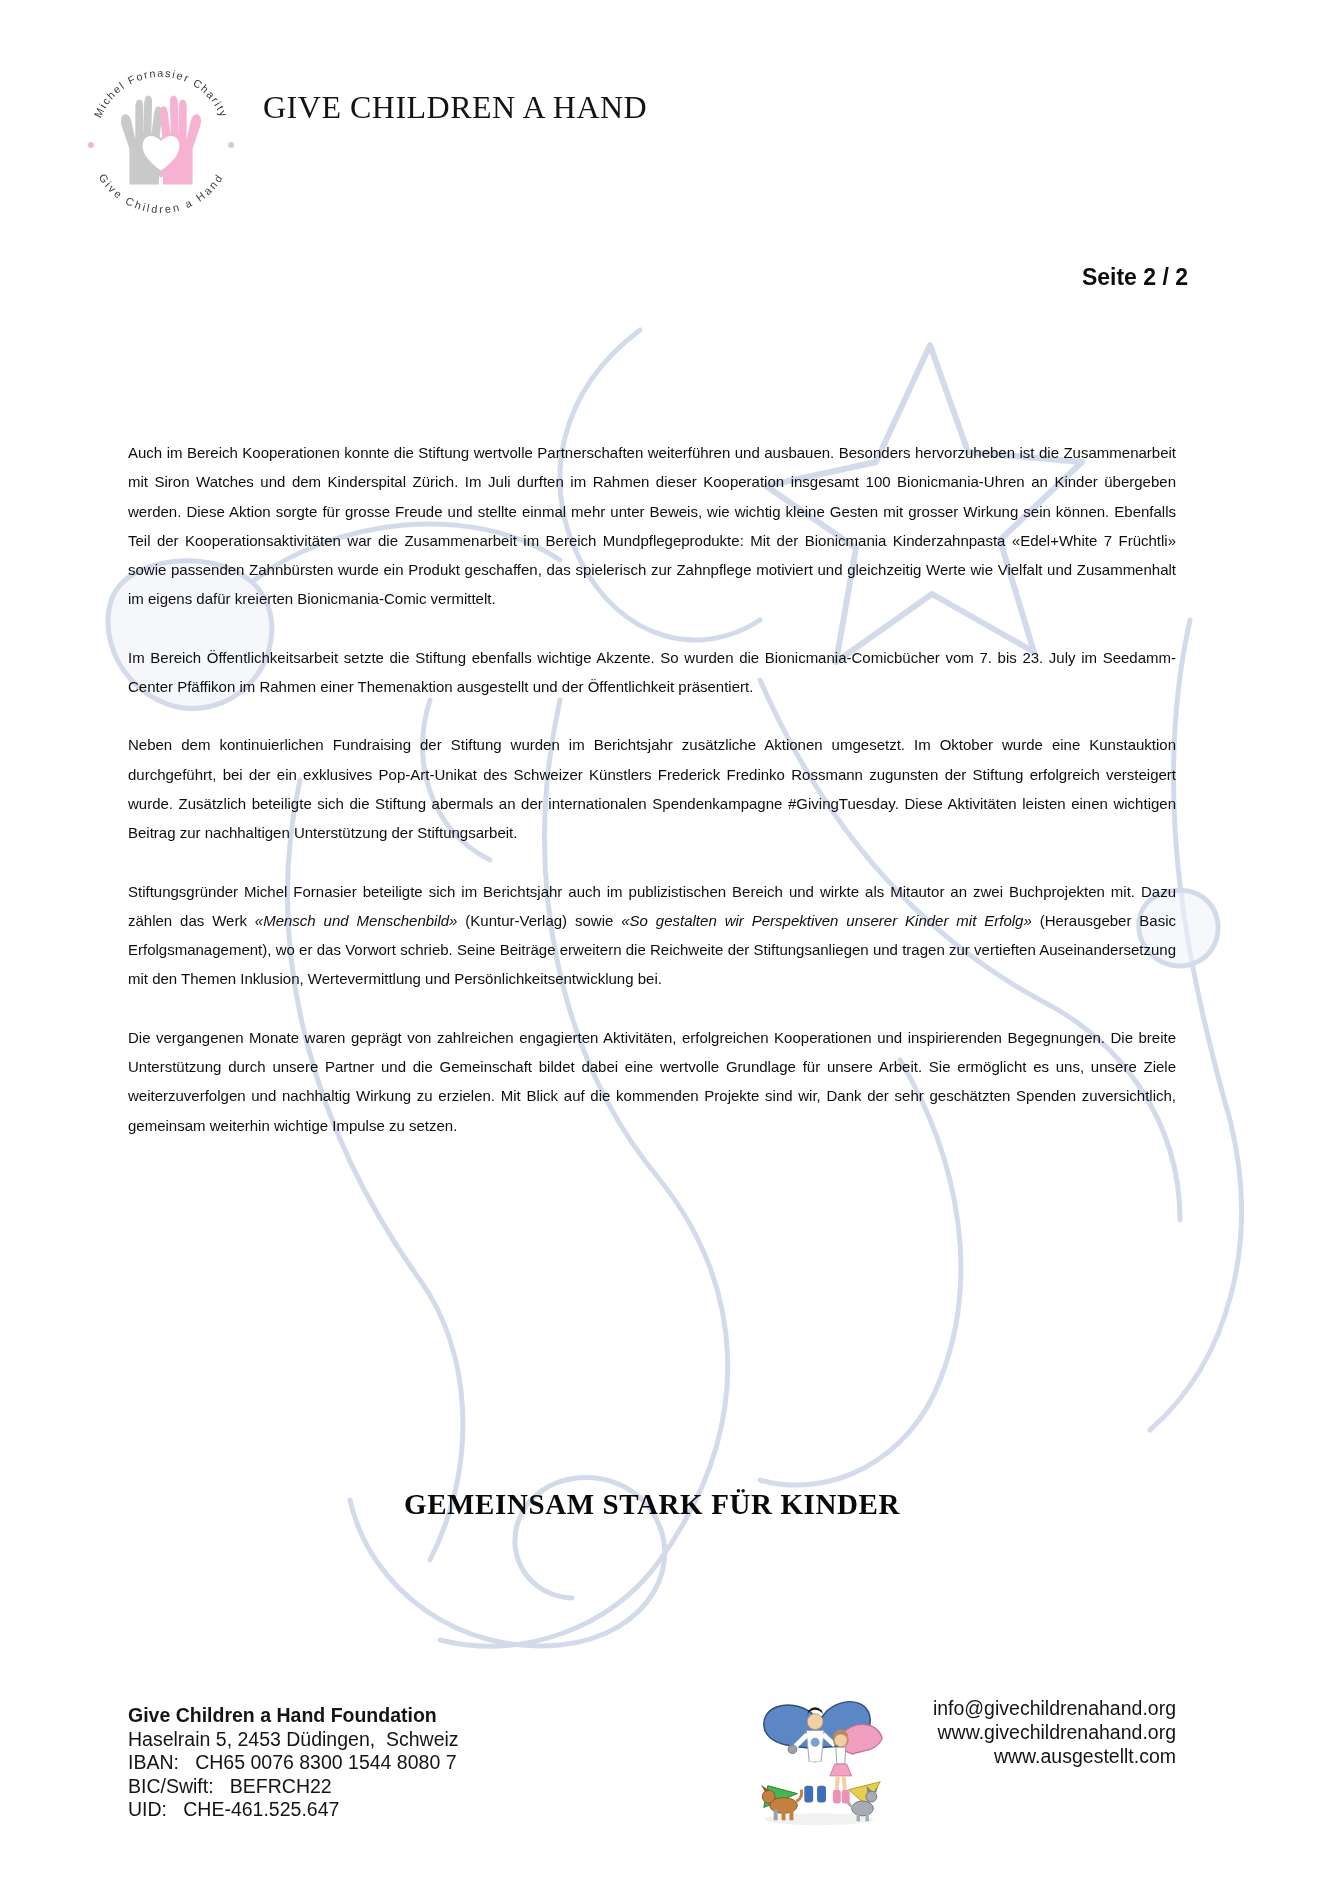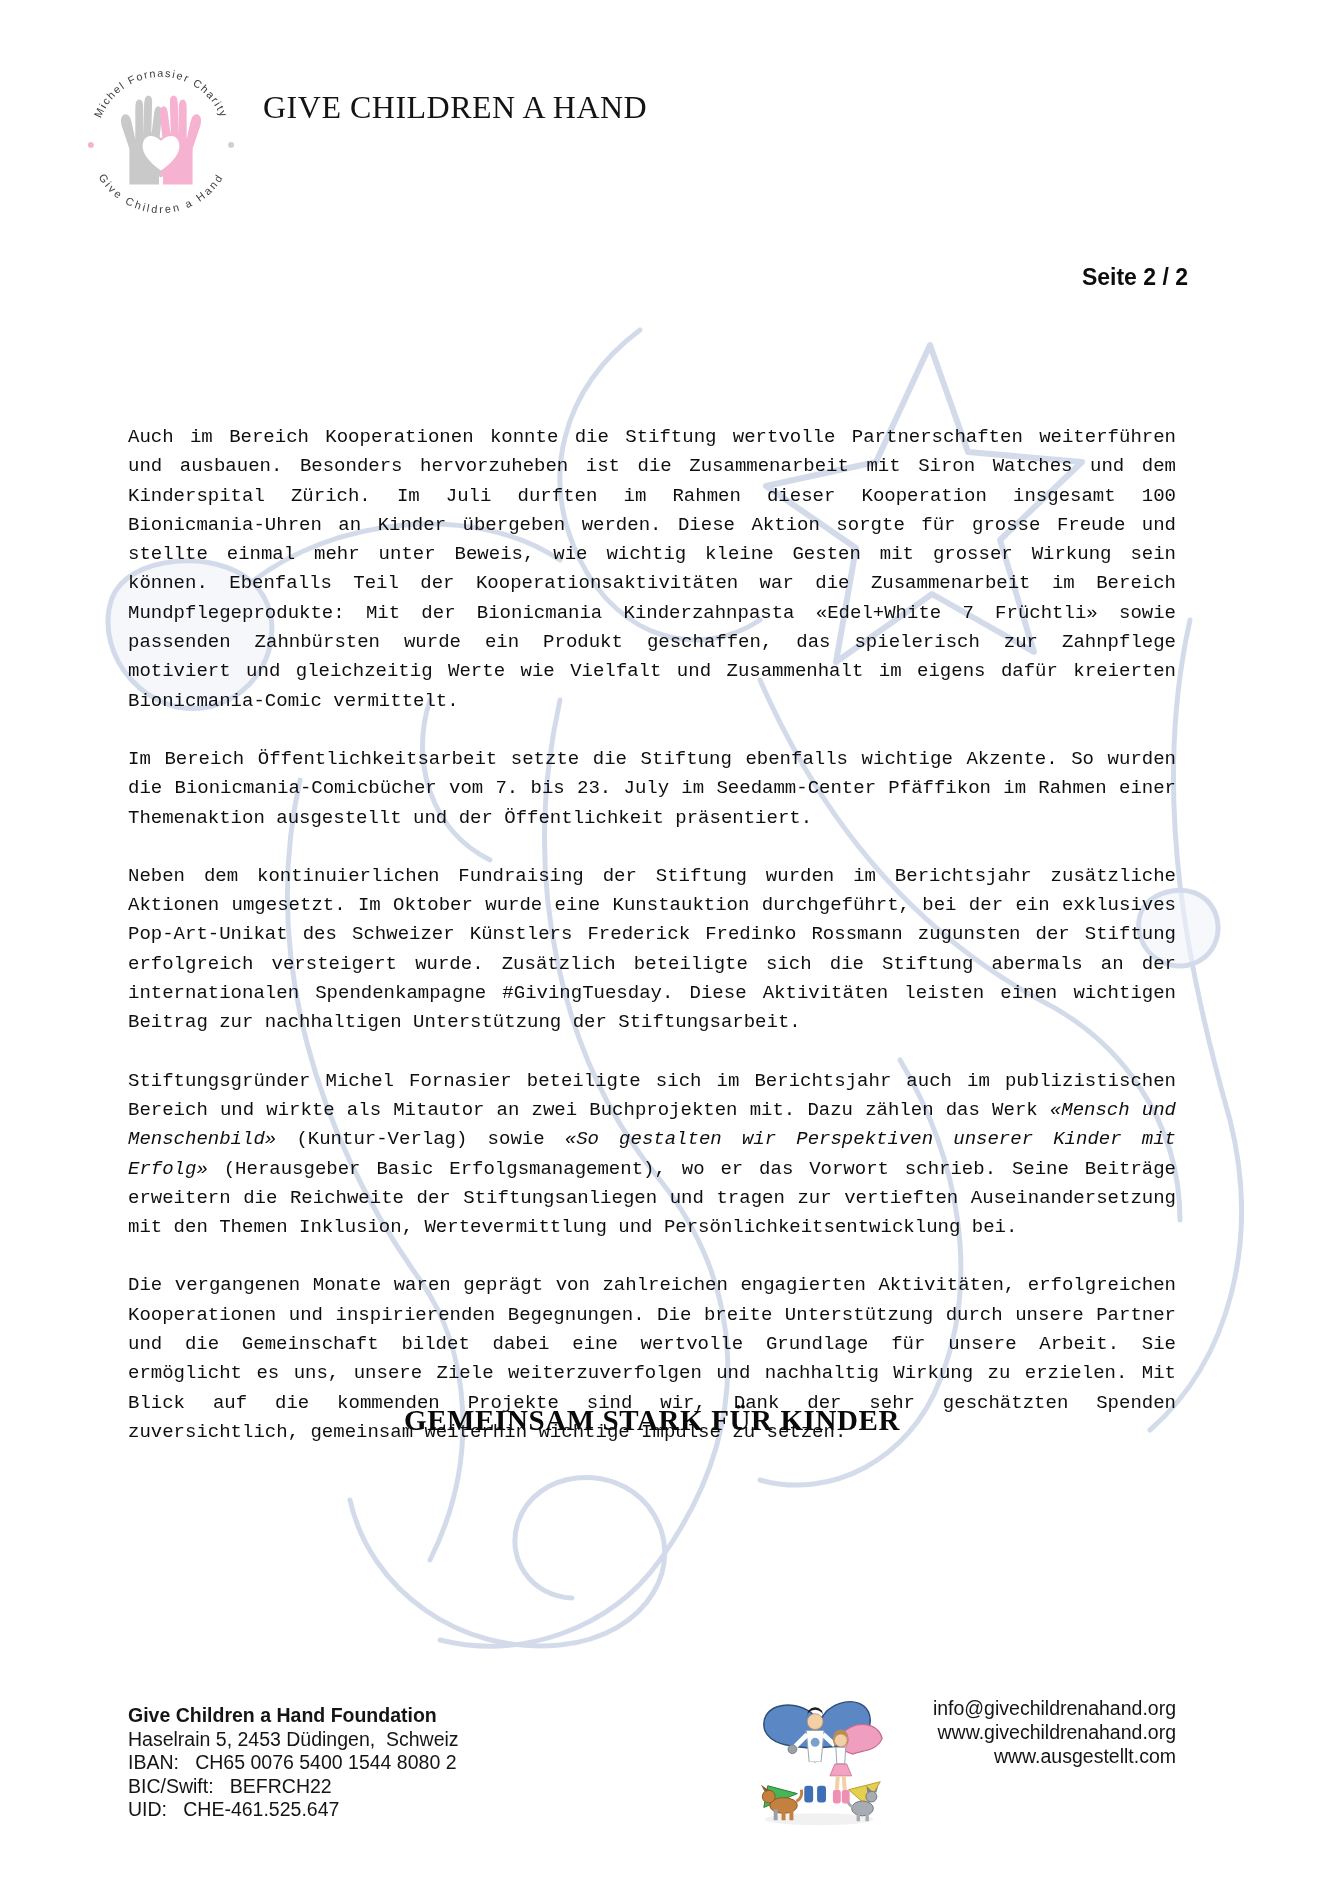"Auch im Bereich Kooperationen konnte" .body-text { font-family: Liberation Mono, monospace -> none; font-size: 19px -> 15px; top: 423px -> 438px }
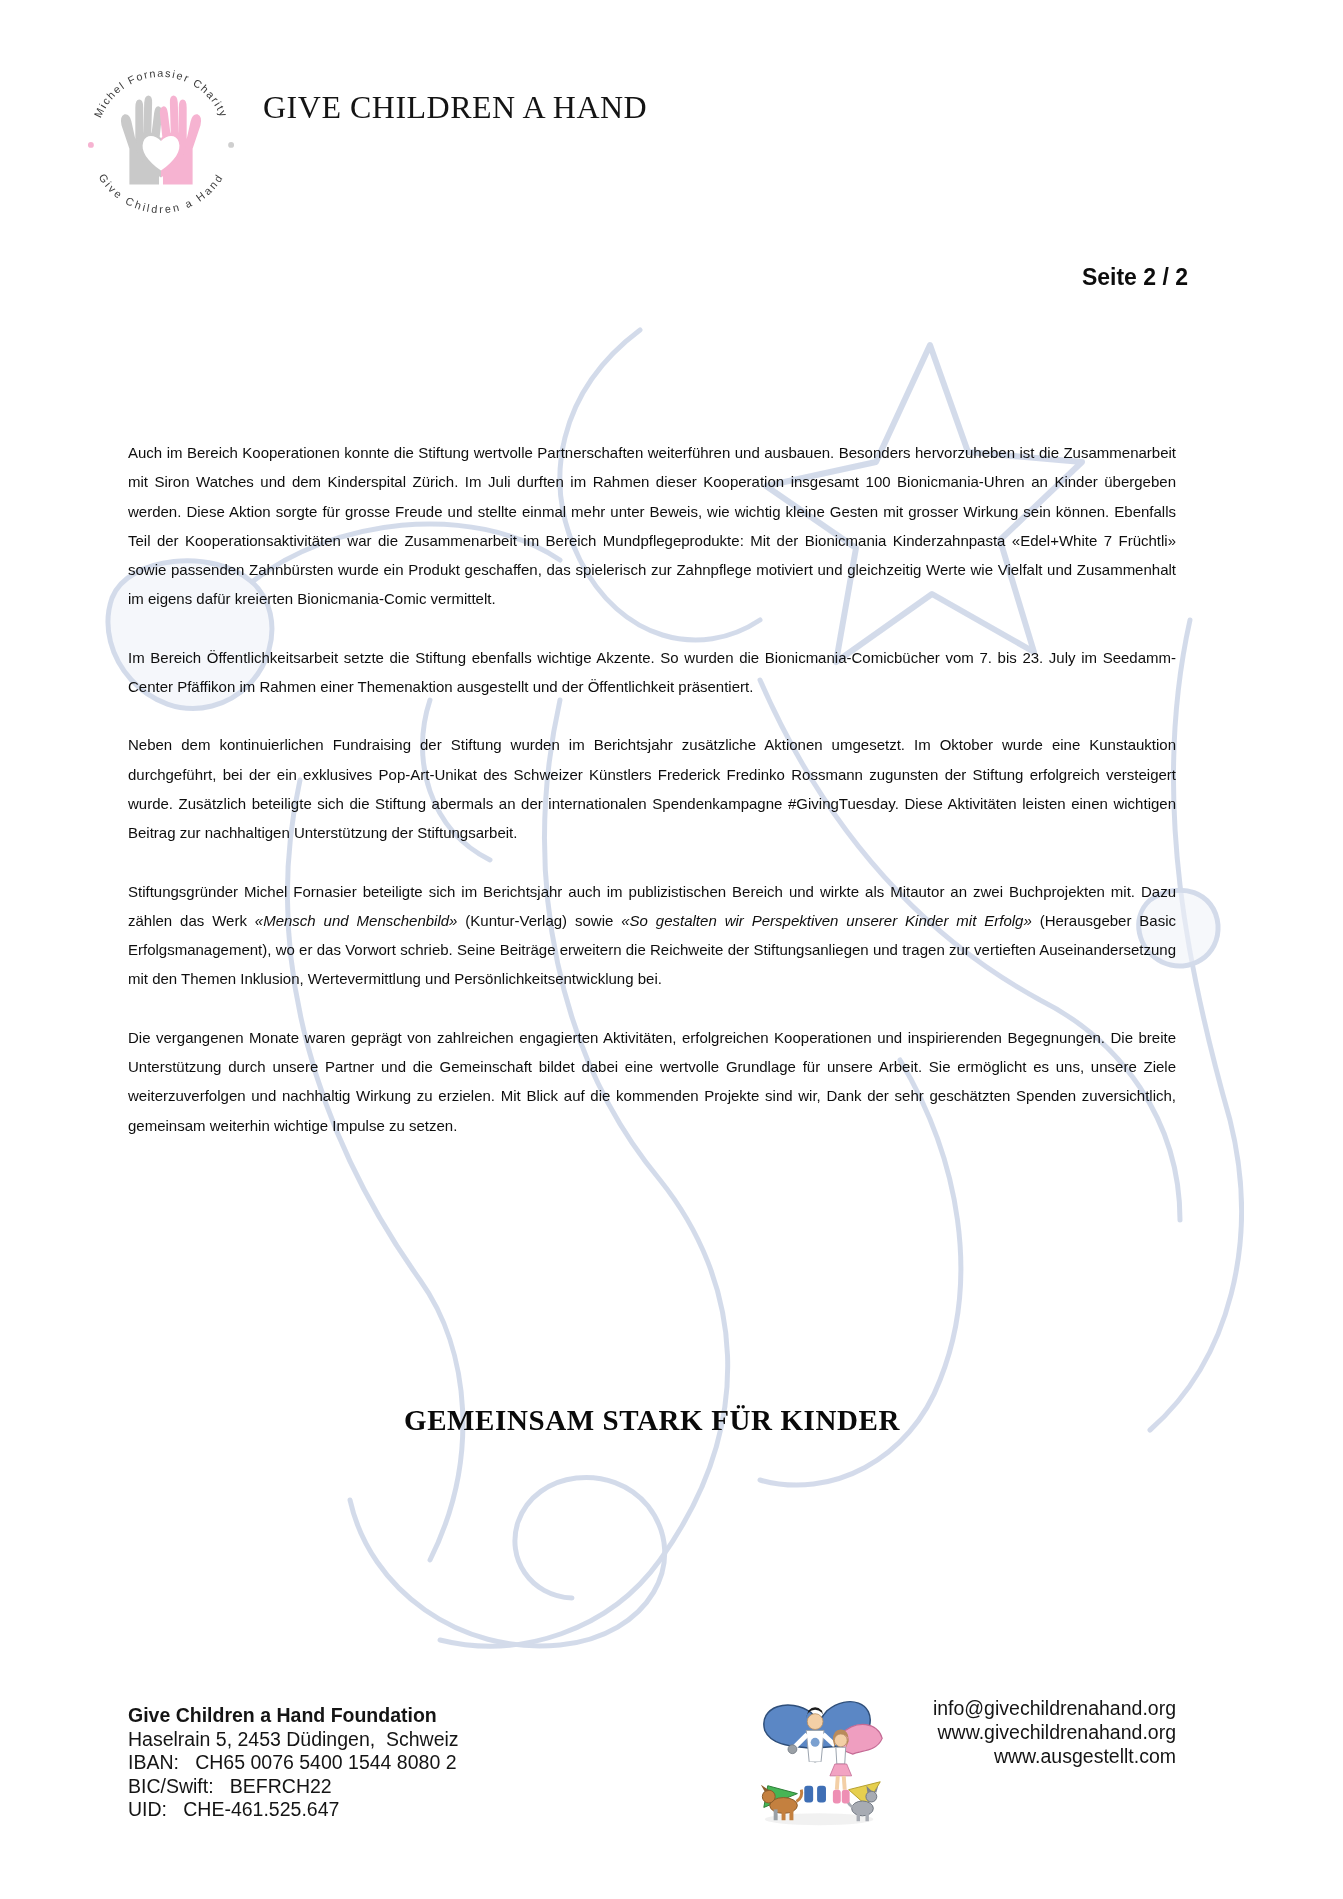"GEMEINSAM STARK FÜR KINDER" .headline { top: 1404px -> 1488px }
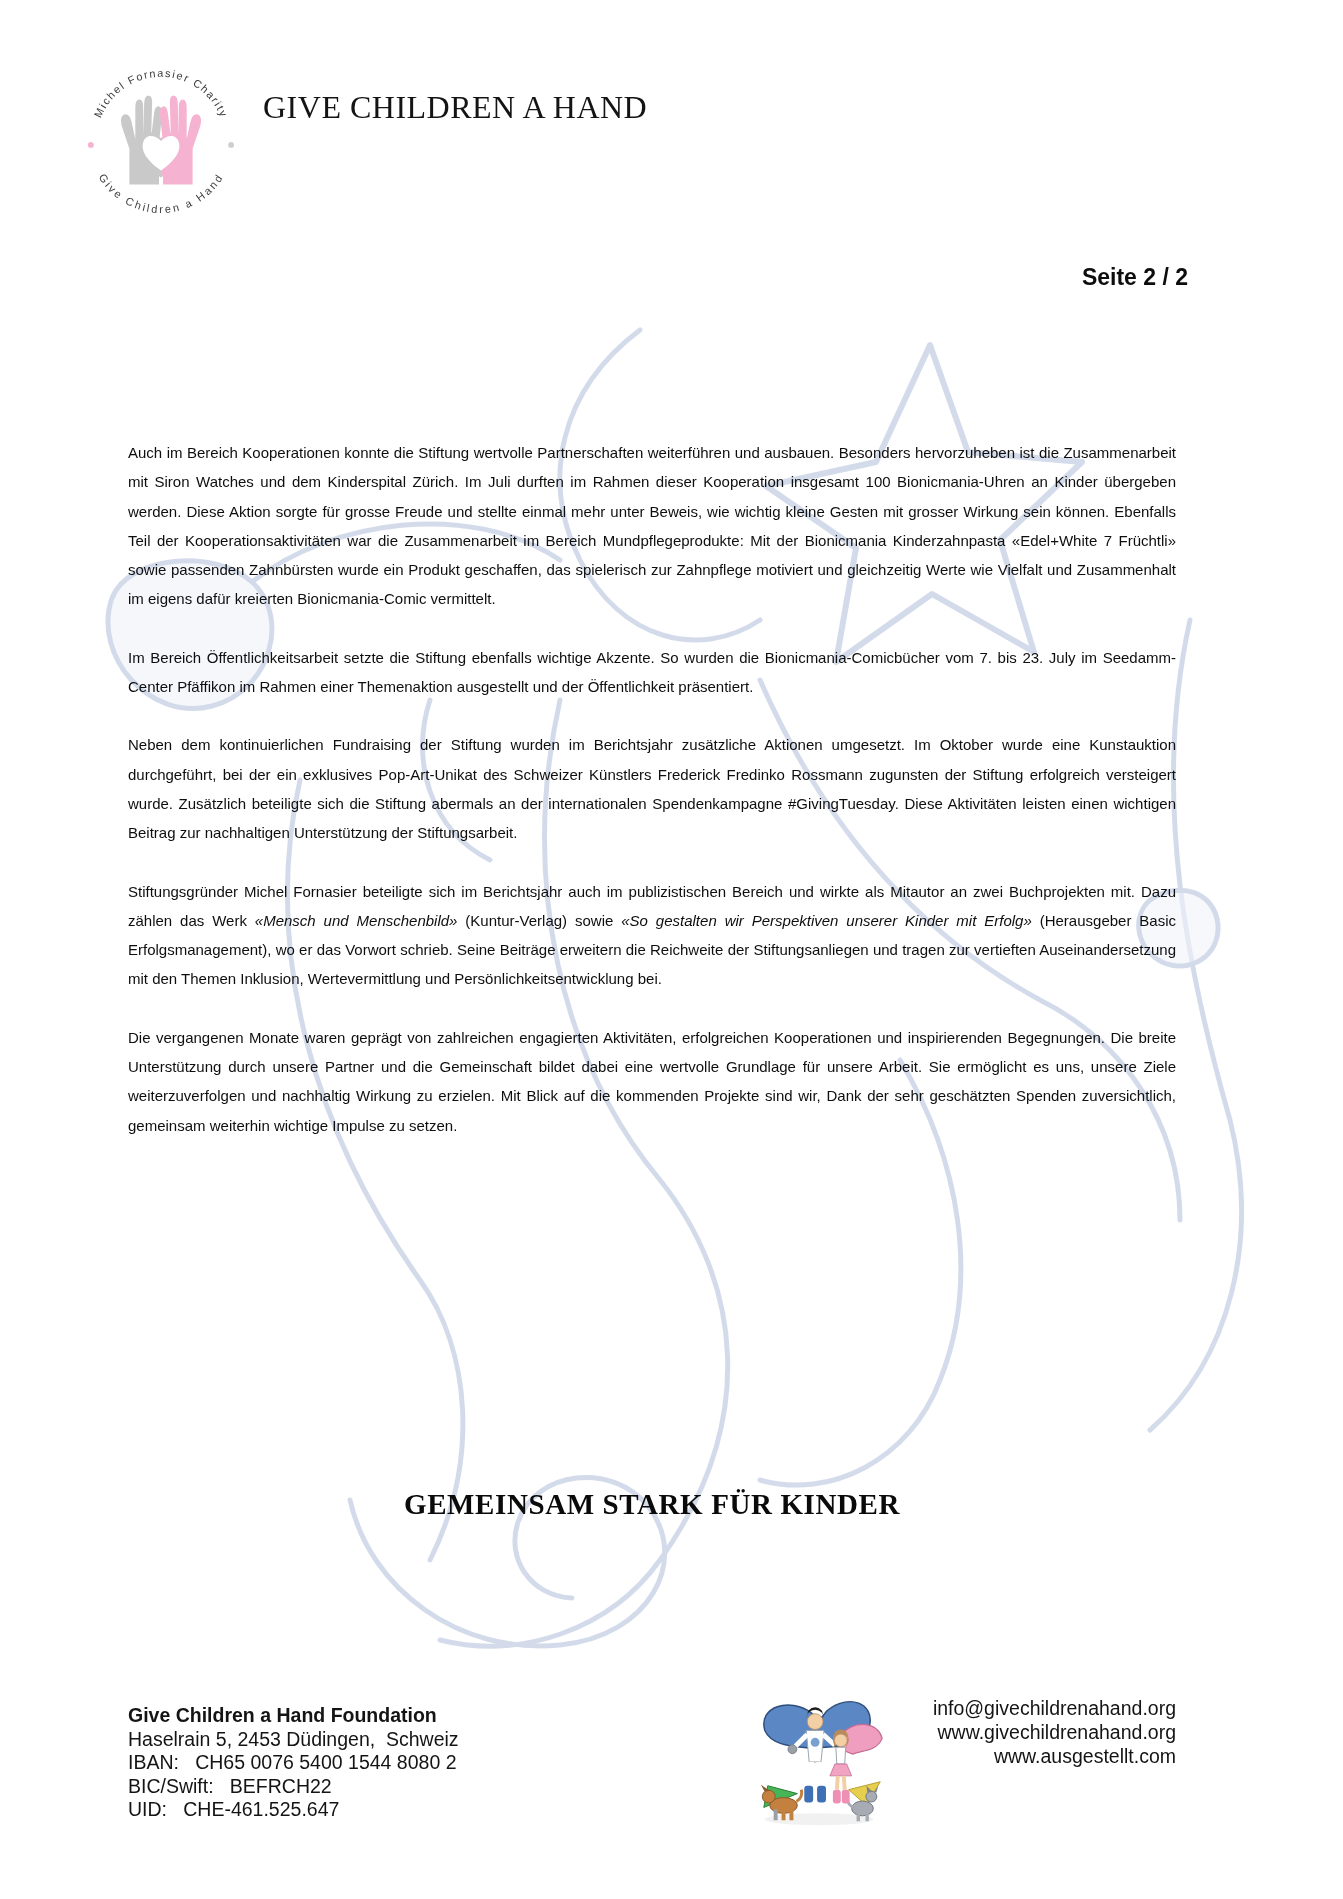"IBAN: CH65 0076 5400 1544" div.line { text: 5400 1544 8080 2 -> 8300 1544 8080 7 }
